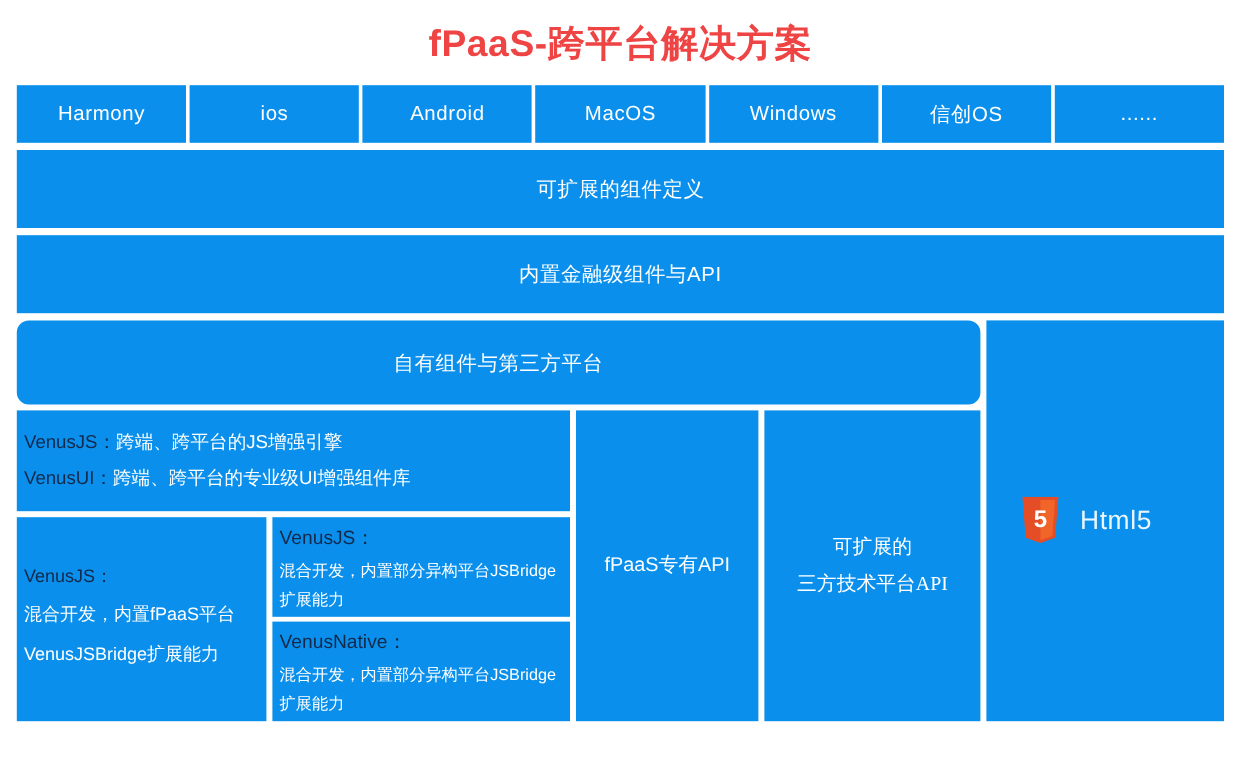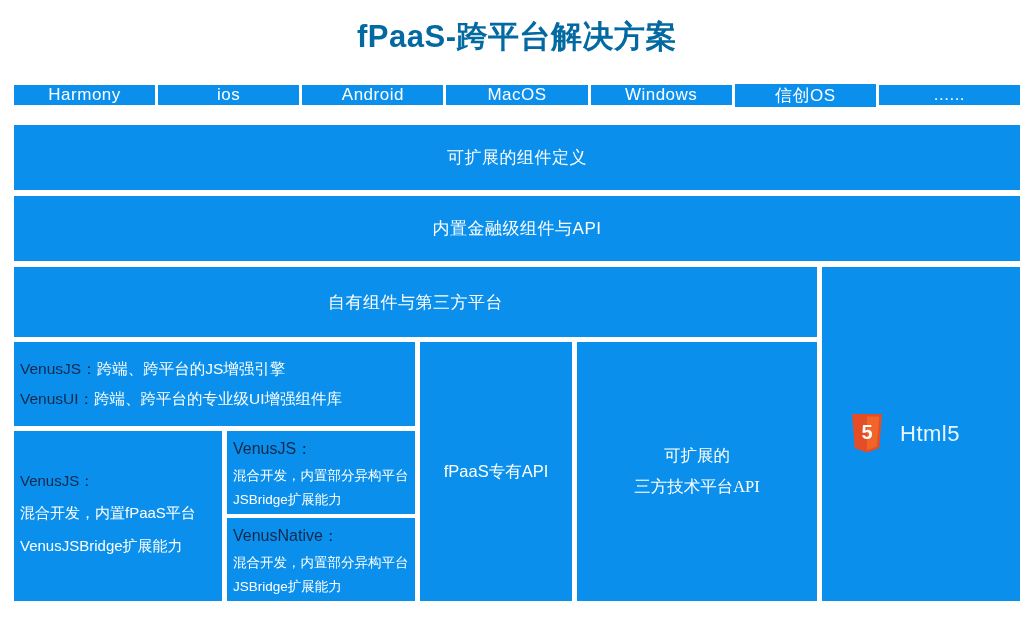"fPaaS-跨平台解决方案" .title { color: #0369a1 -> #ef4444 }
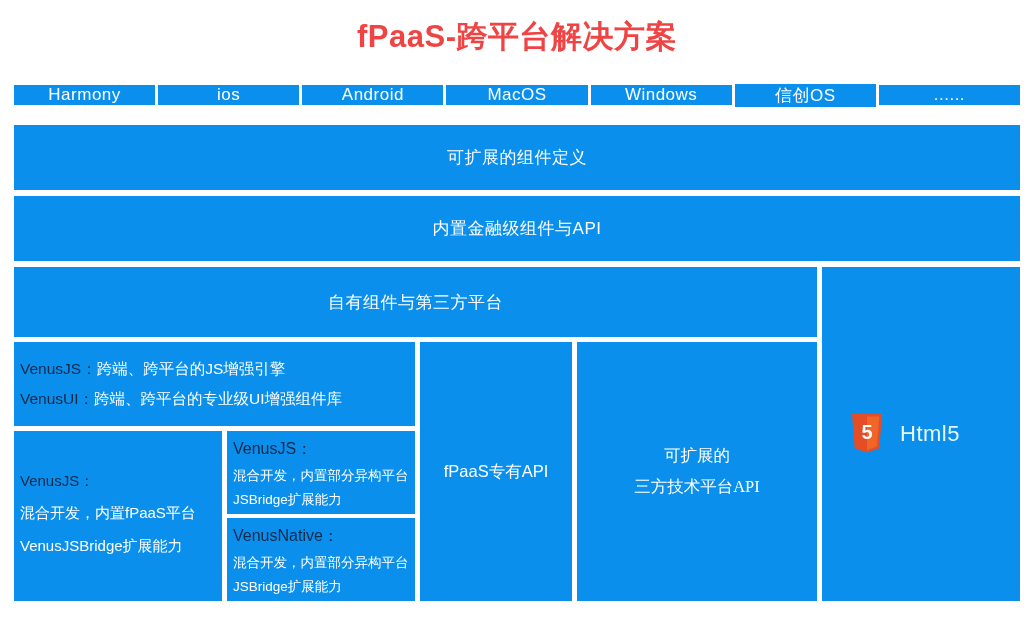"Harmony" .row-platforms { align-items: center -> none }
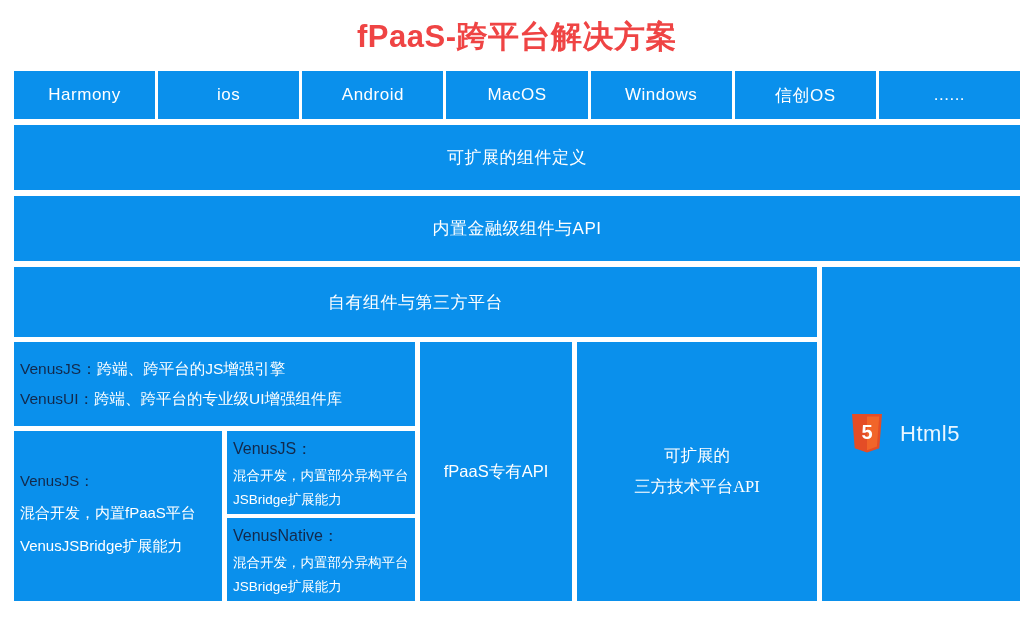"自有组件与第三方平台" .band-self { border-radius: none -> 10px }
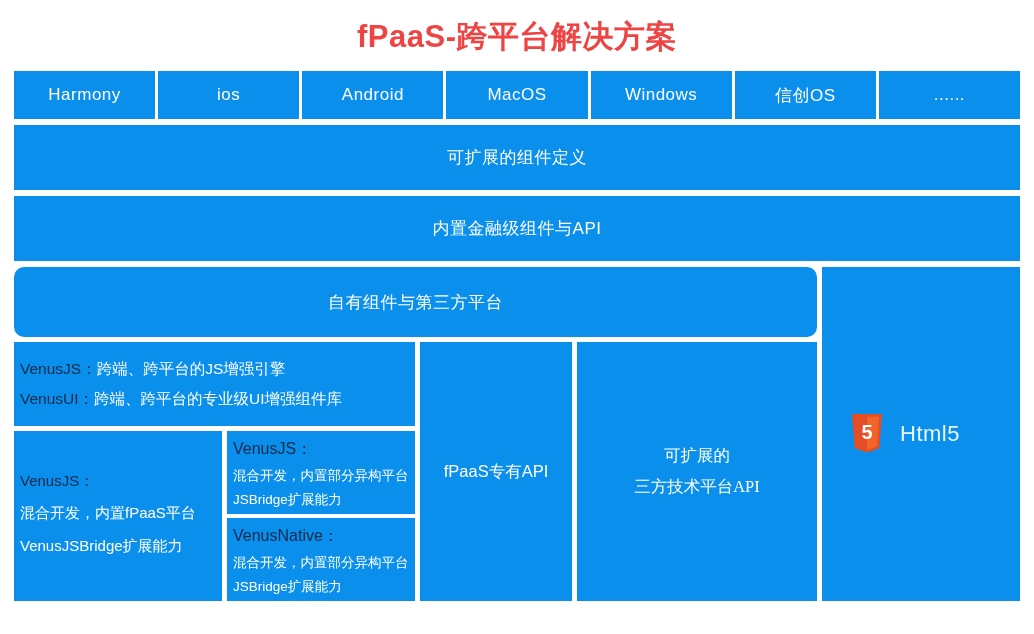"VenusJS：跨端、跨平台的JS增强引擎" .lower-left { width: 401px -> 461px }
